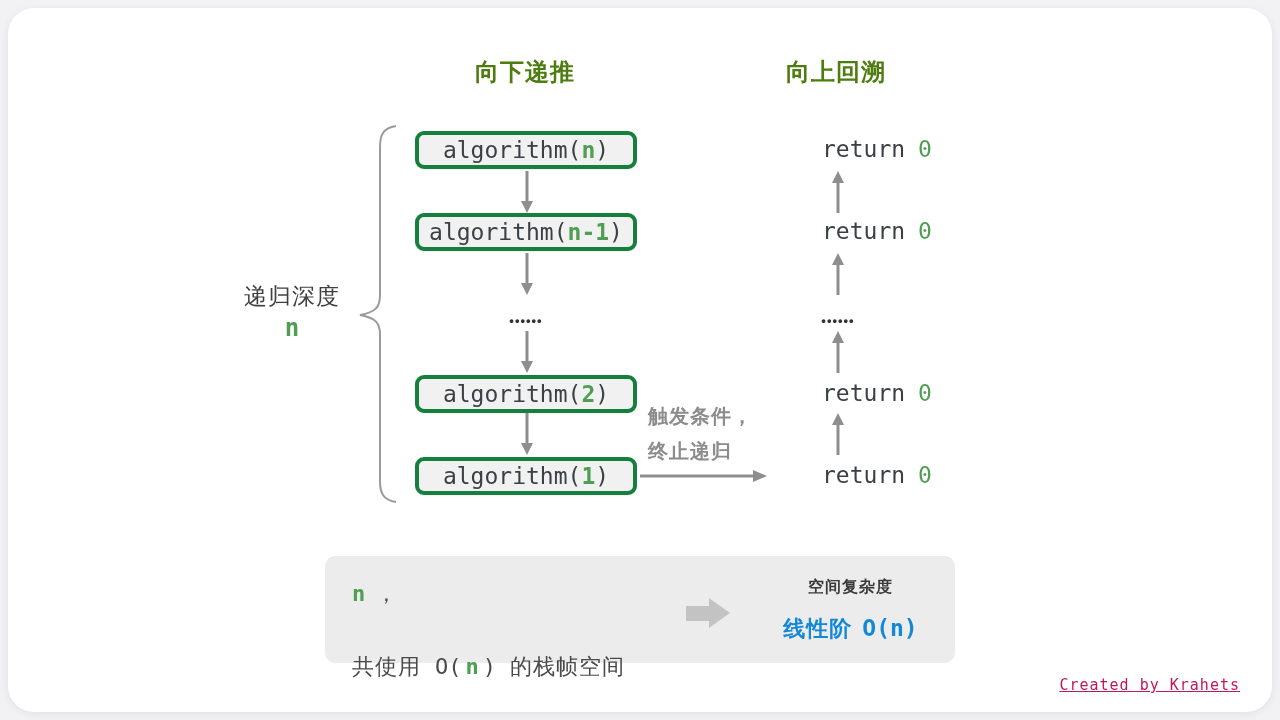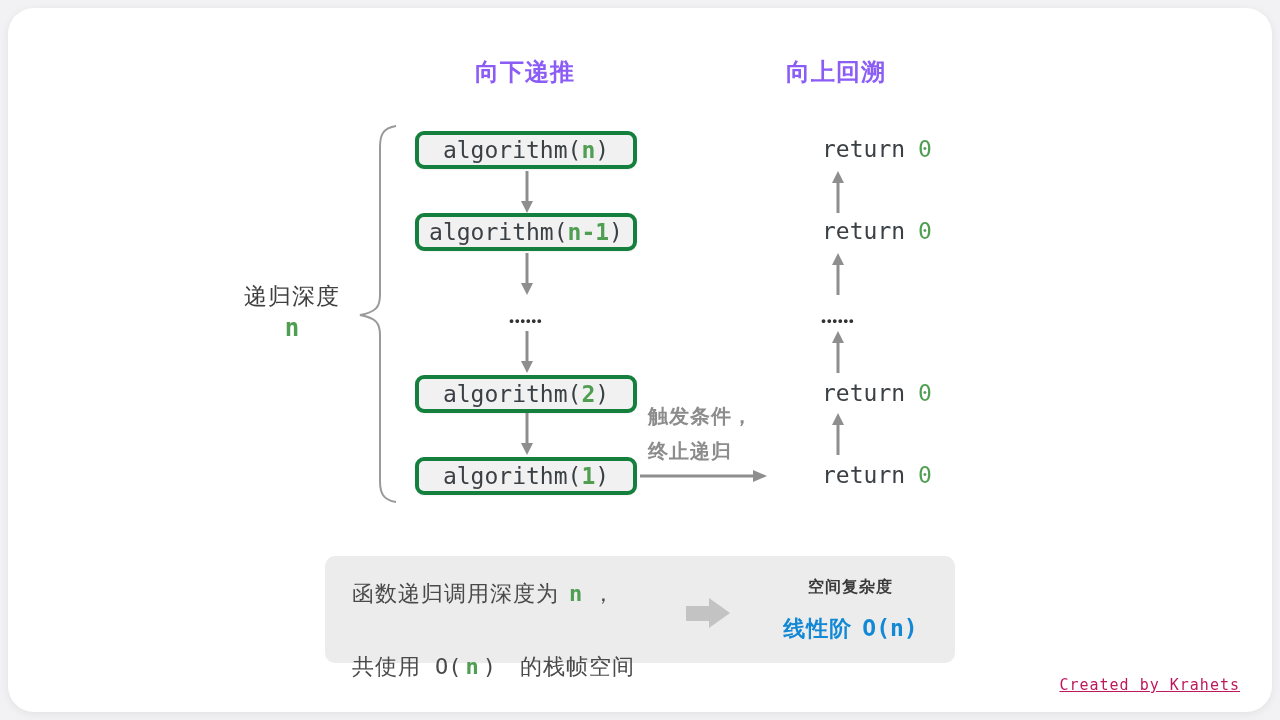"向下递推" .col-header { color: #8b5cf6 -> #4d7c0f }
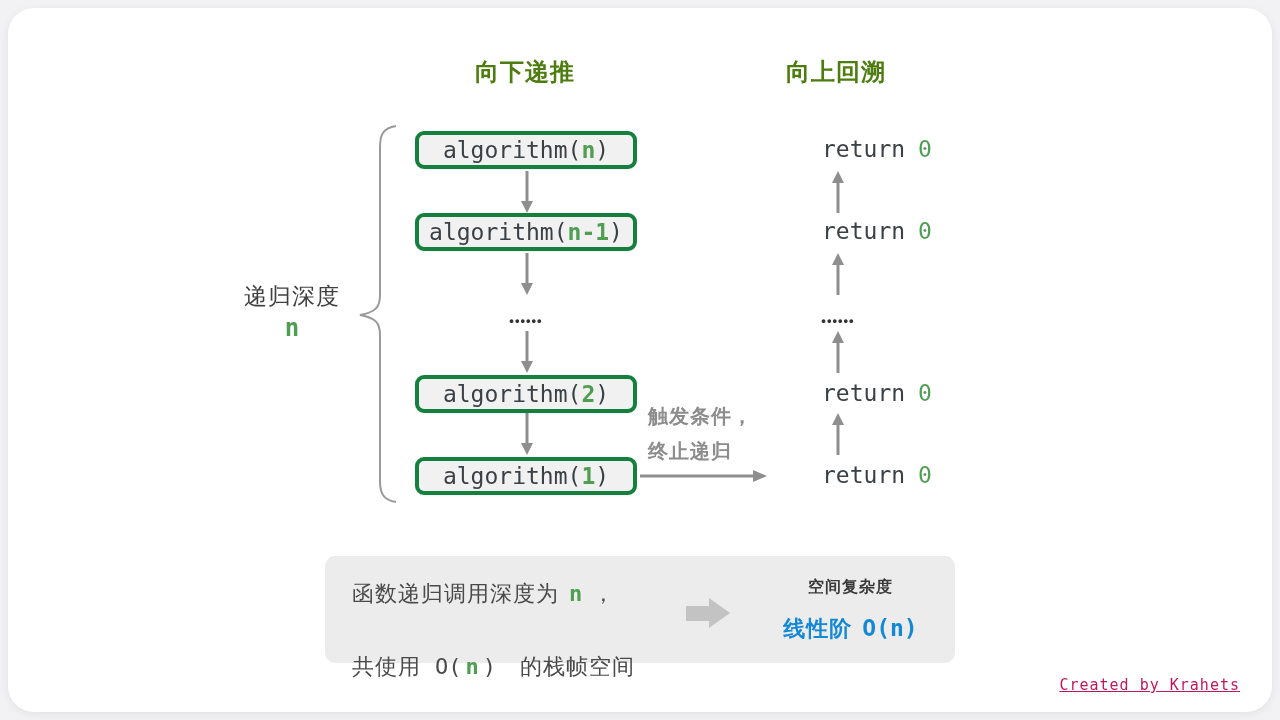"函数递归调用深度为" span { html: <span>函数递归调用深度为</span> -> none }
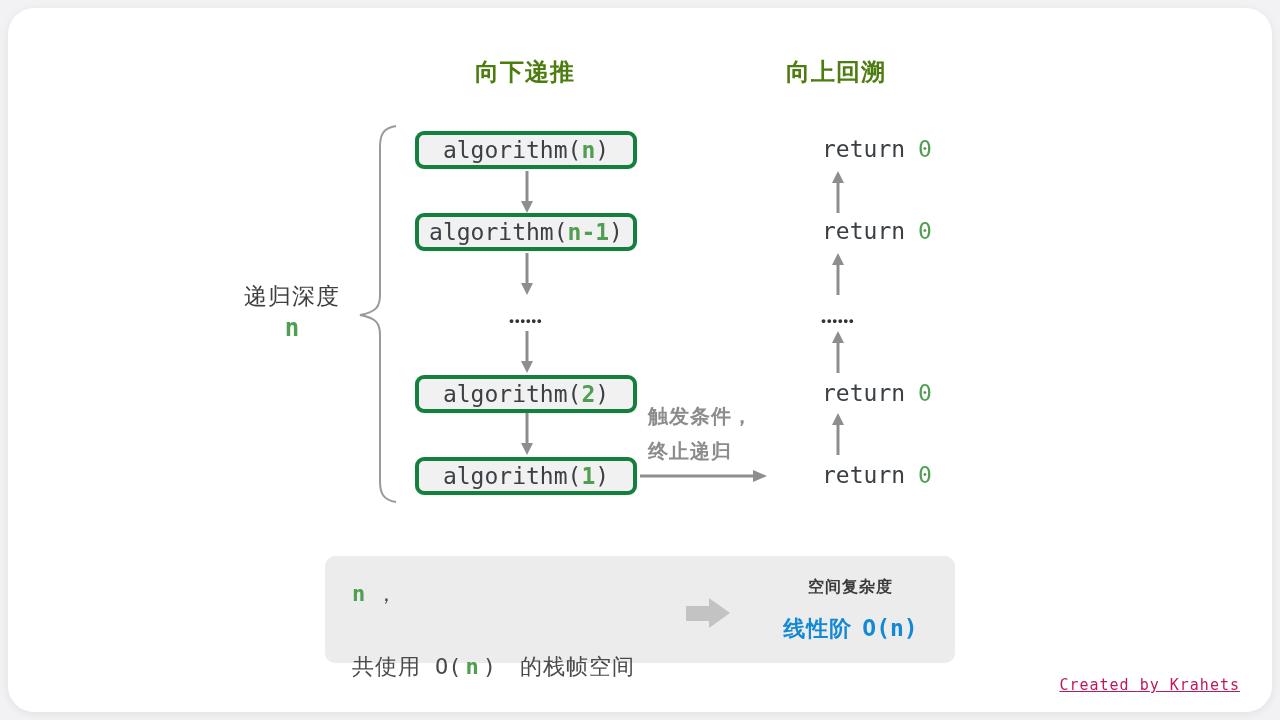"的栈帧空间" span { margin-left: 14px -> 4px }
